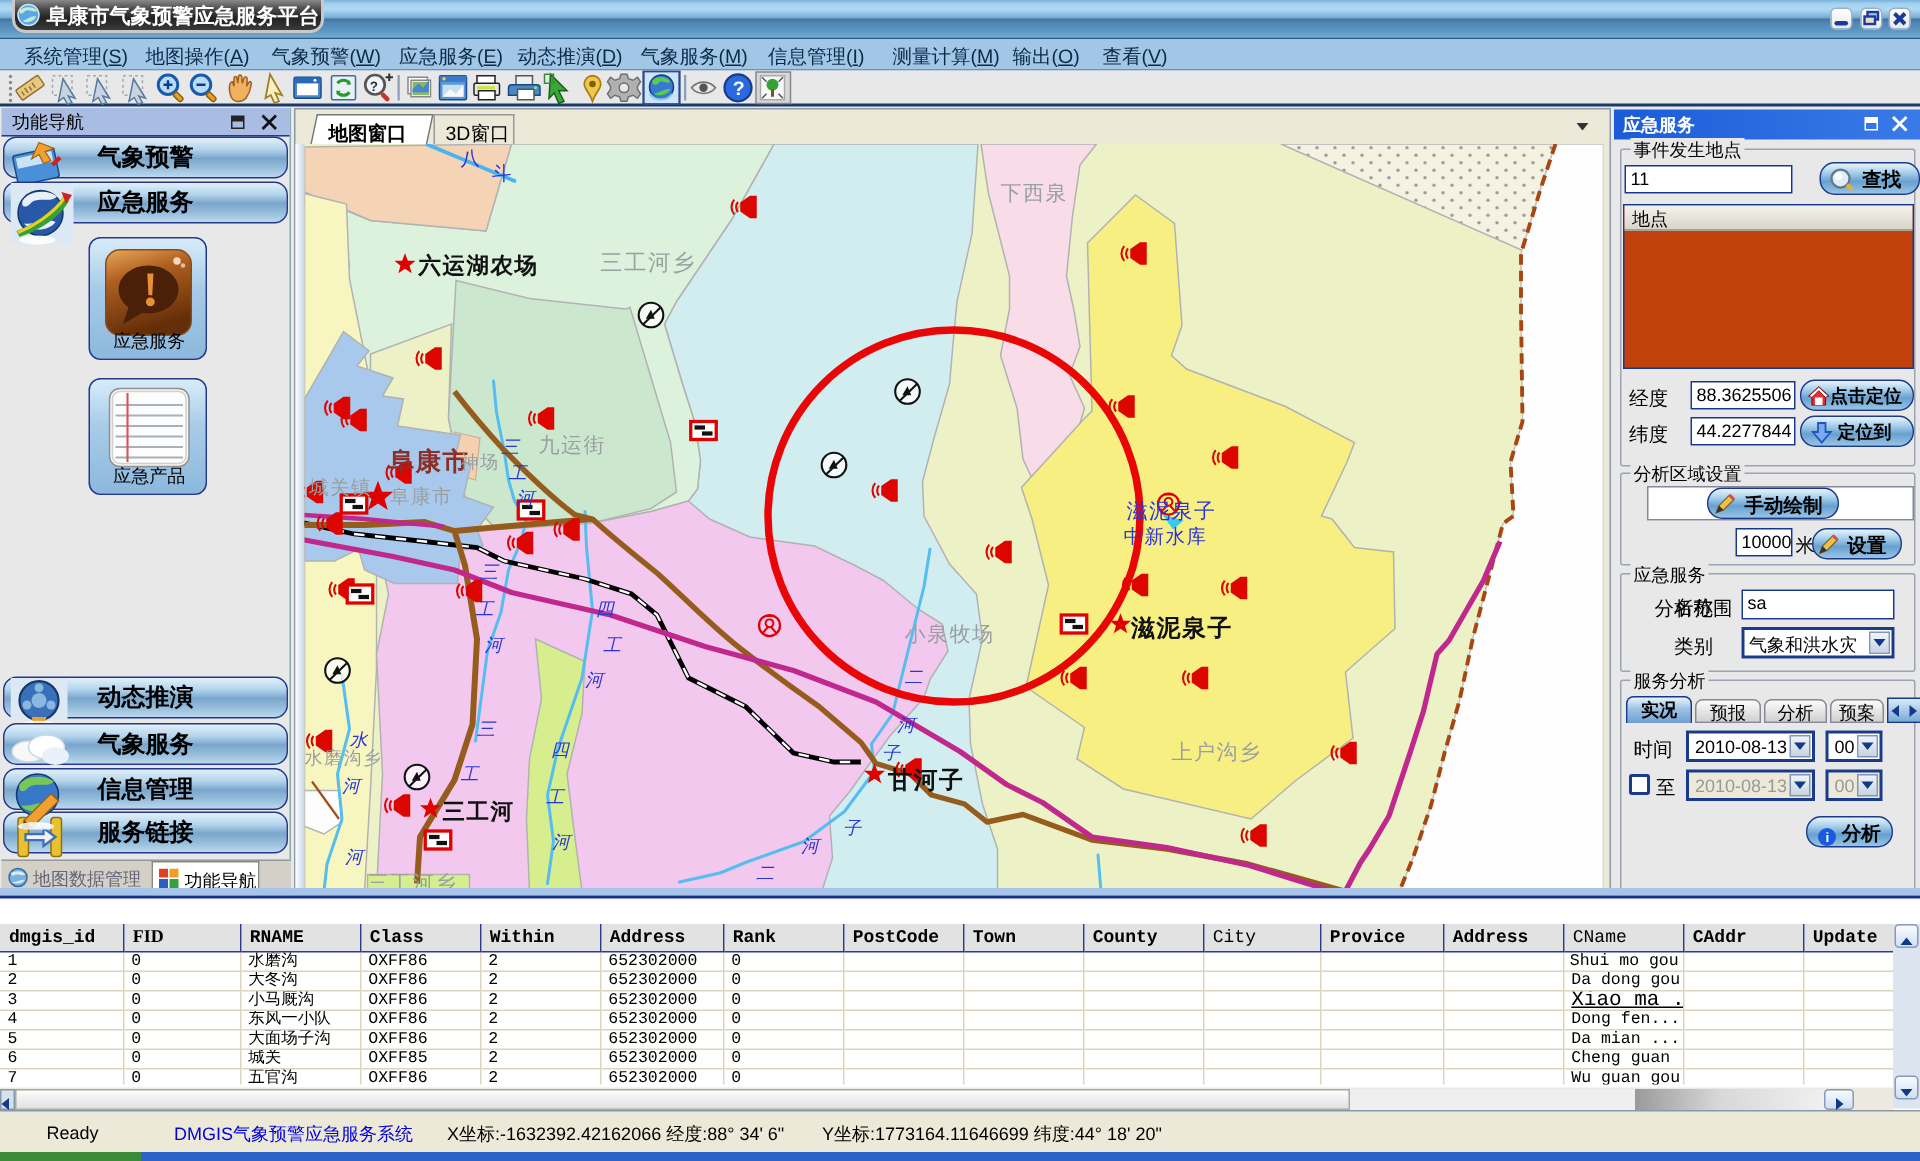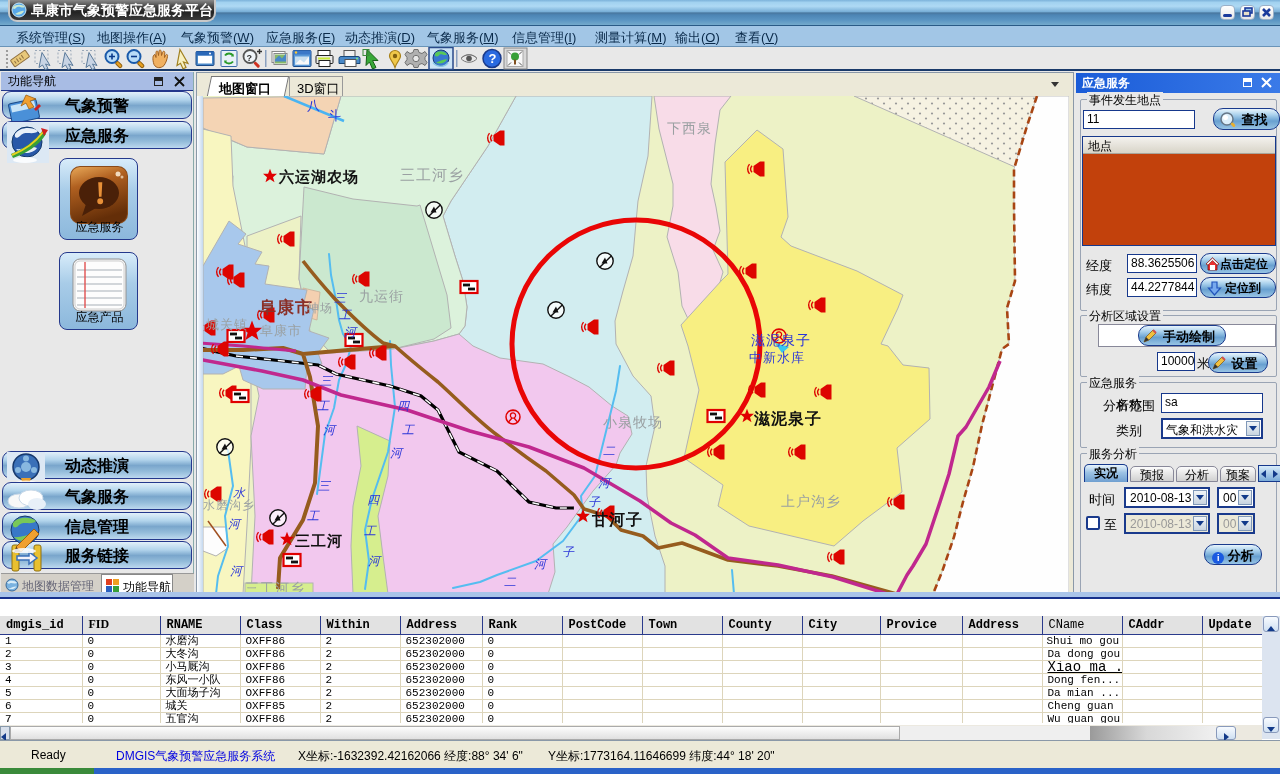"City" td { font-weight: bold -> normal }
